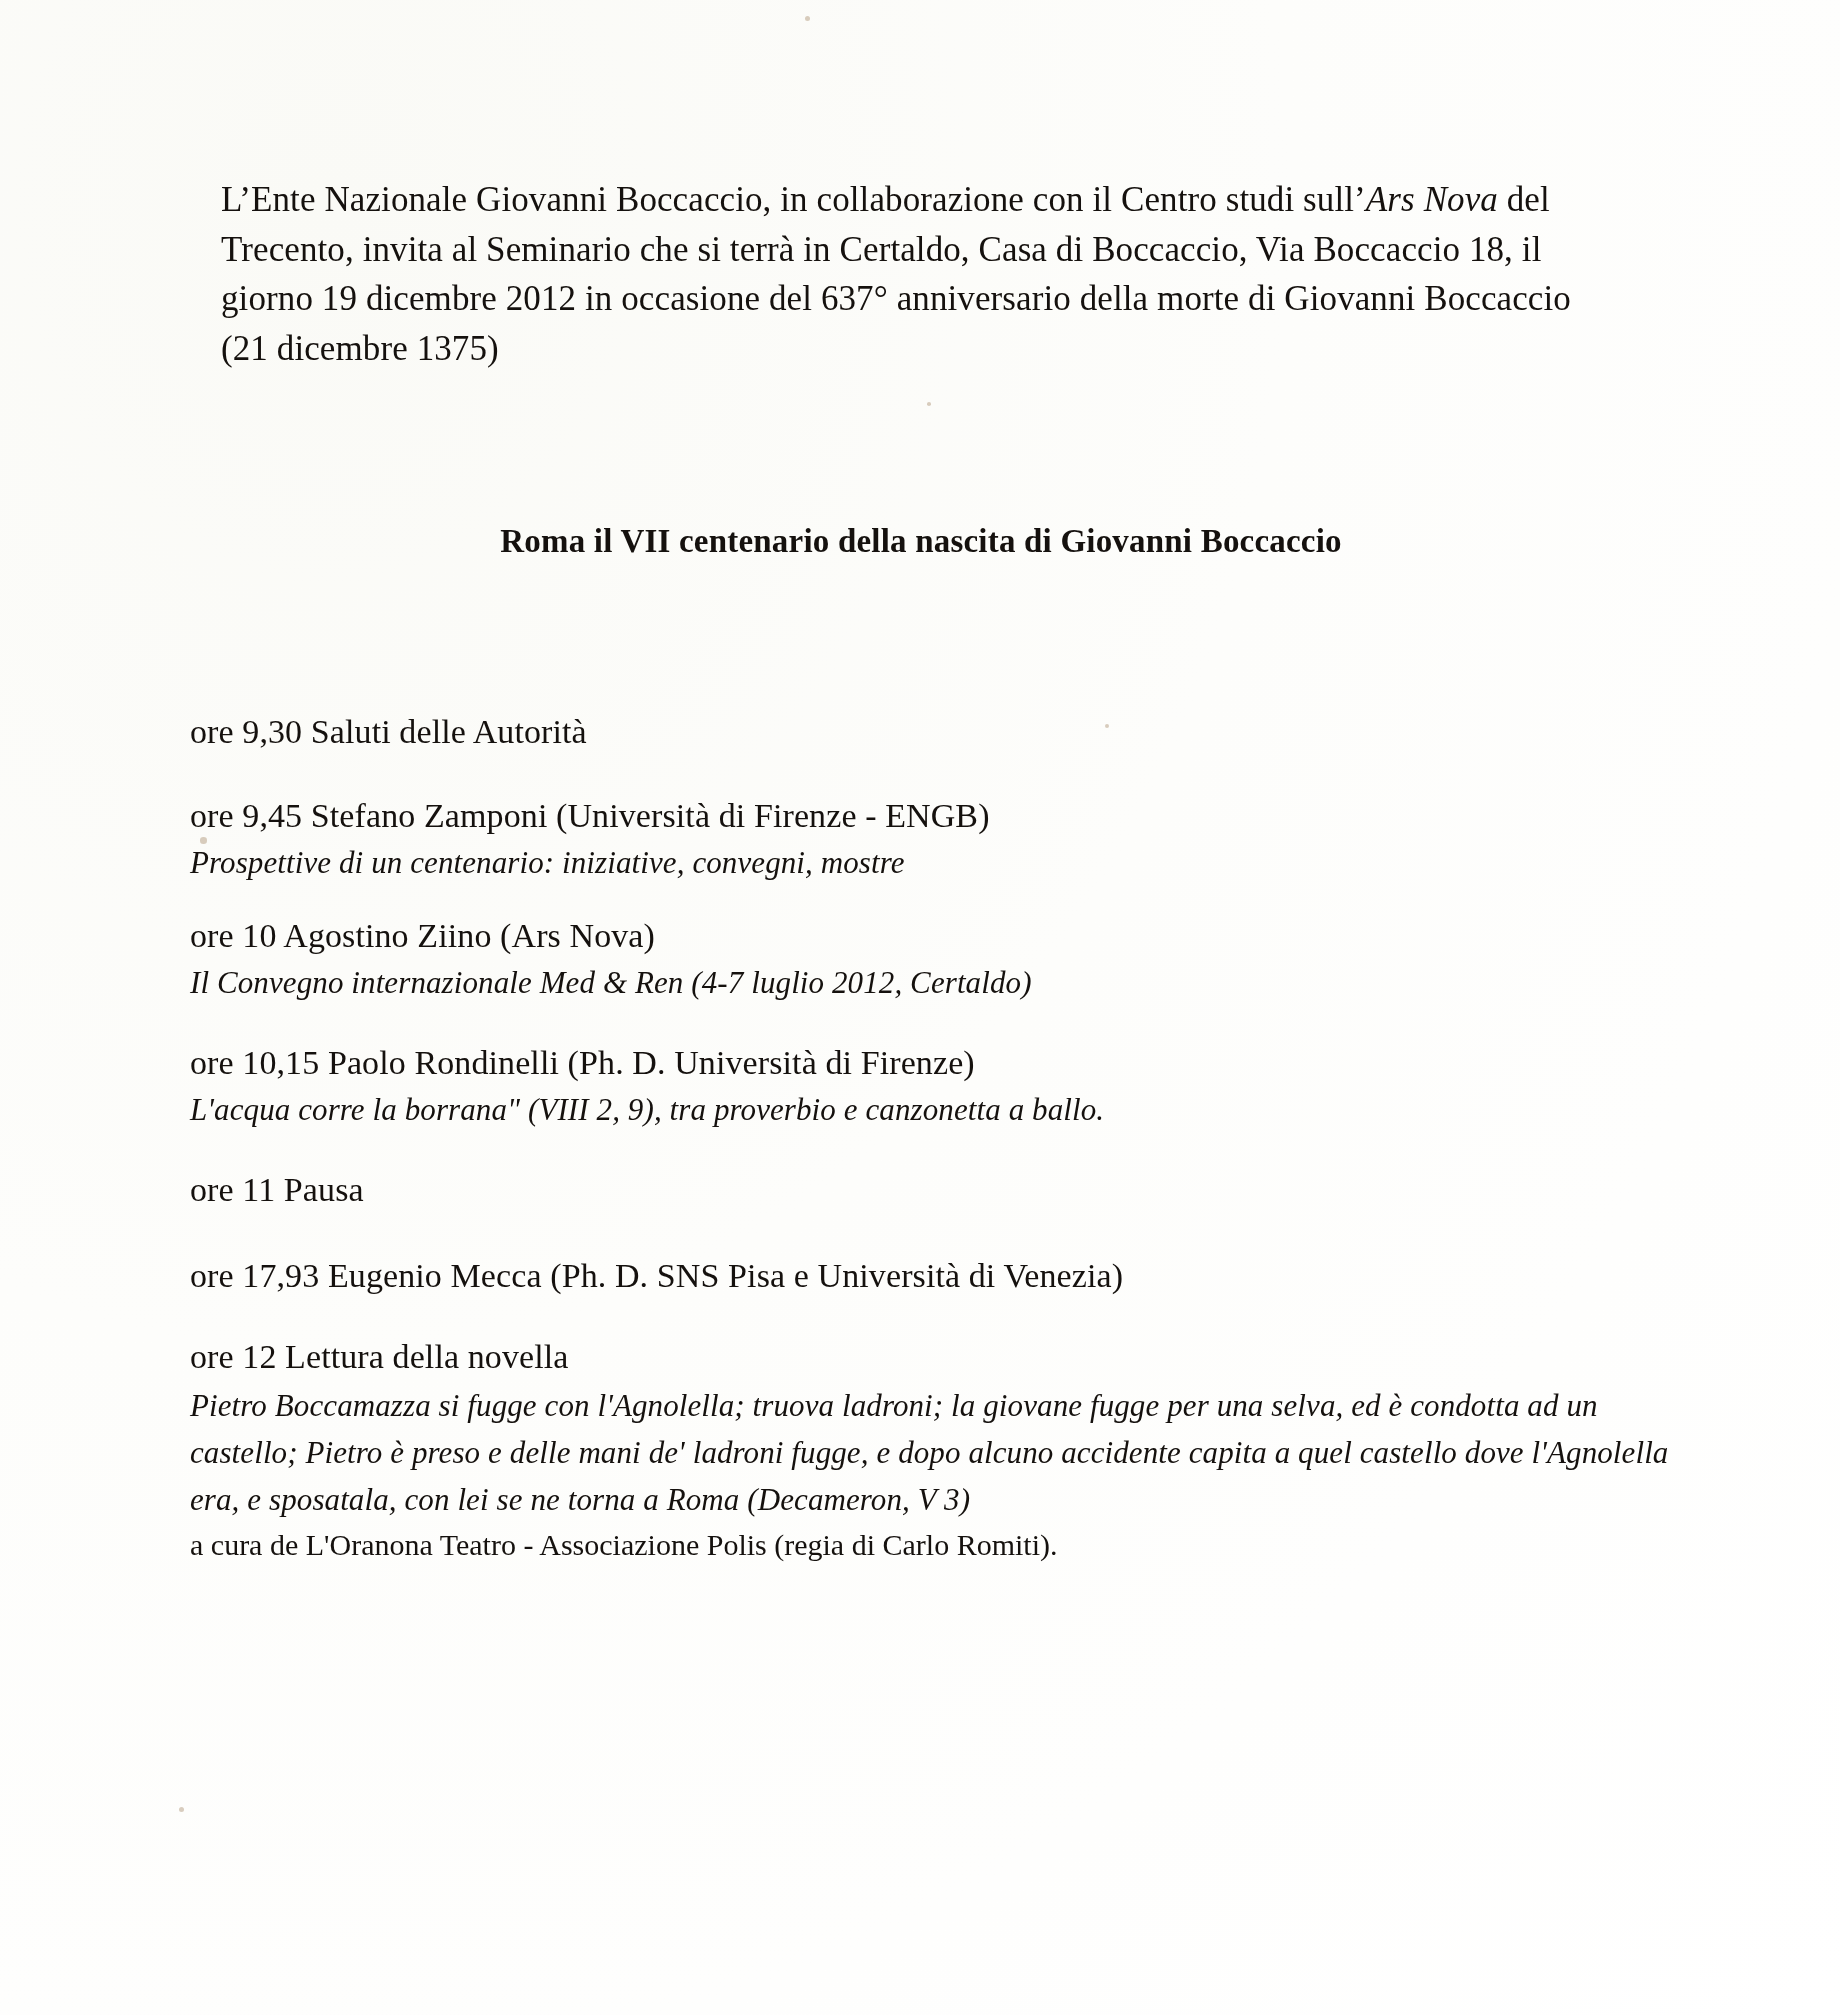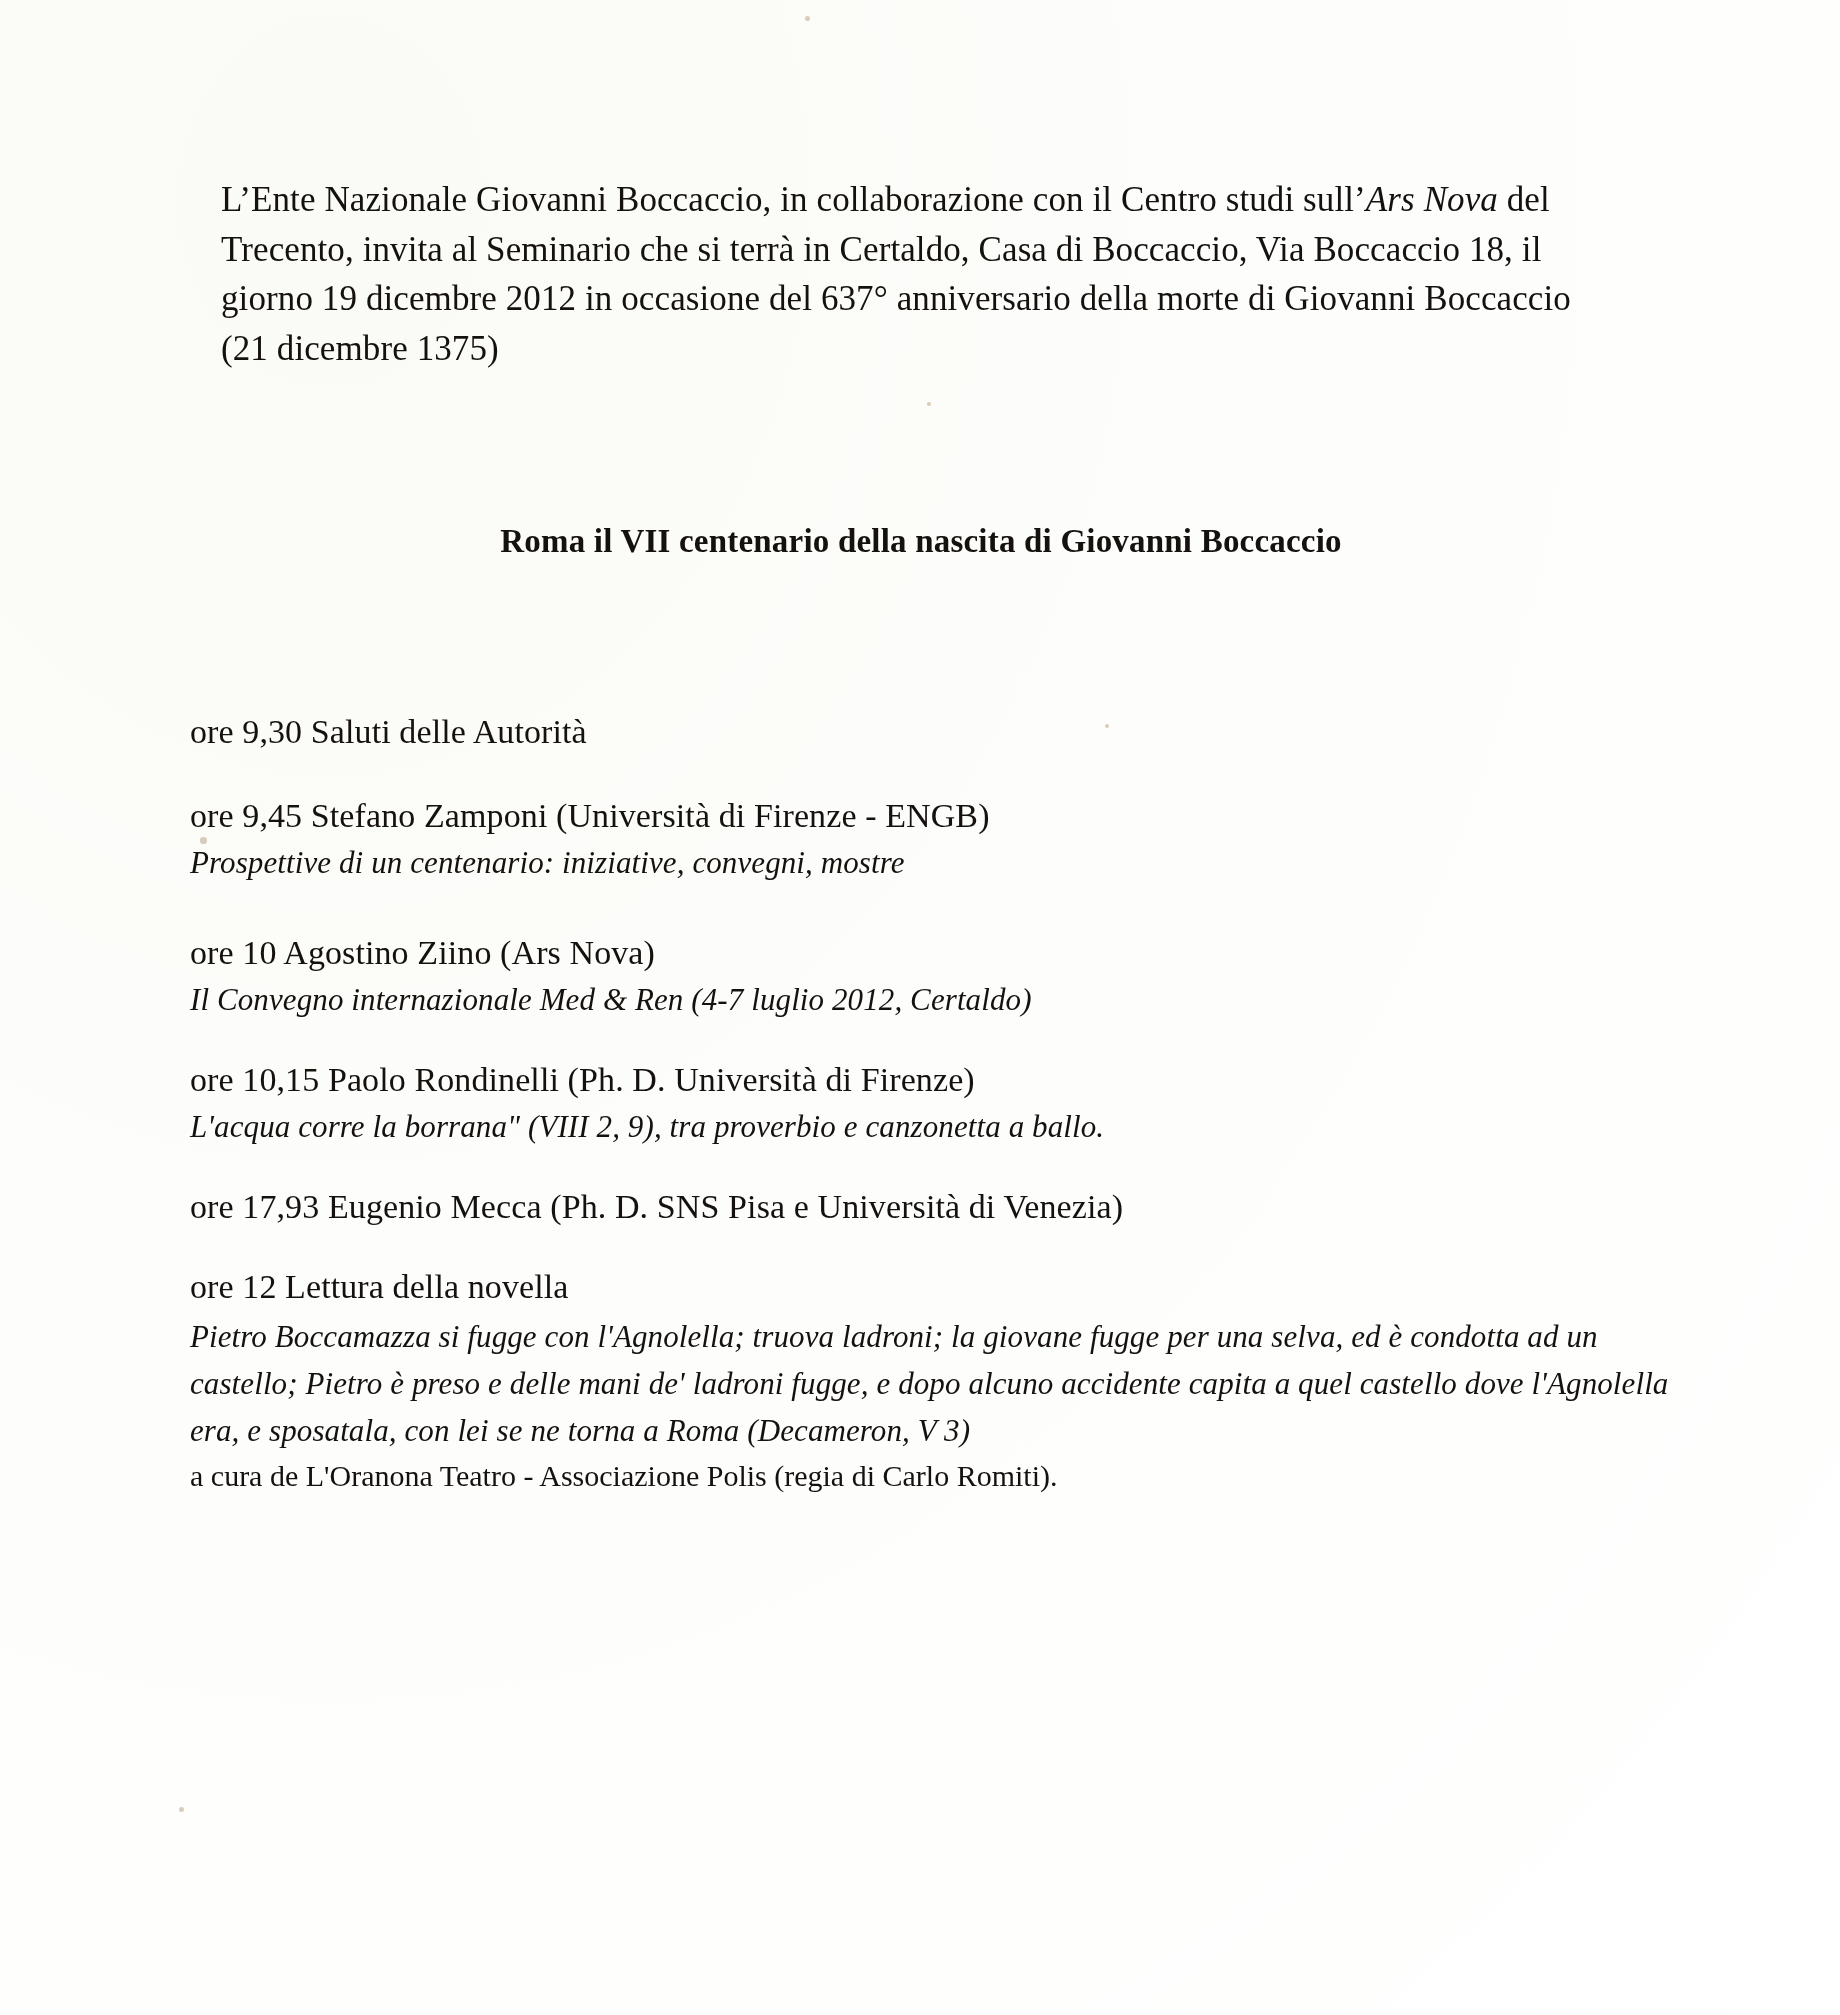"ore 9,45 Stefano Zamponi (Università" div.prog-item { margin-bottom: 44px -> 27px }
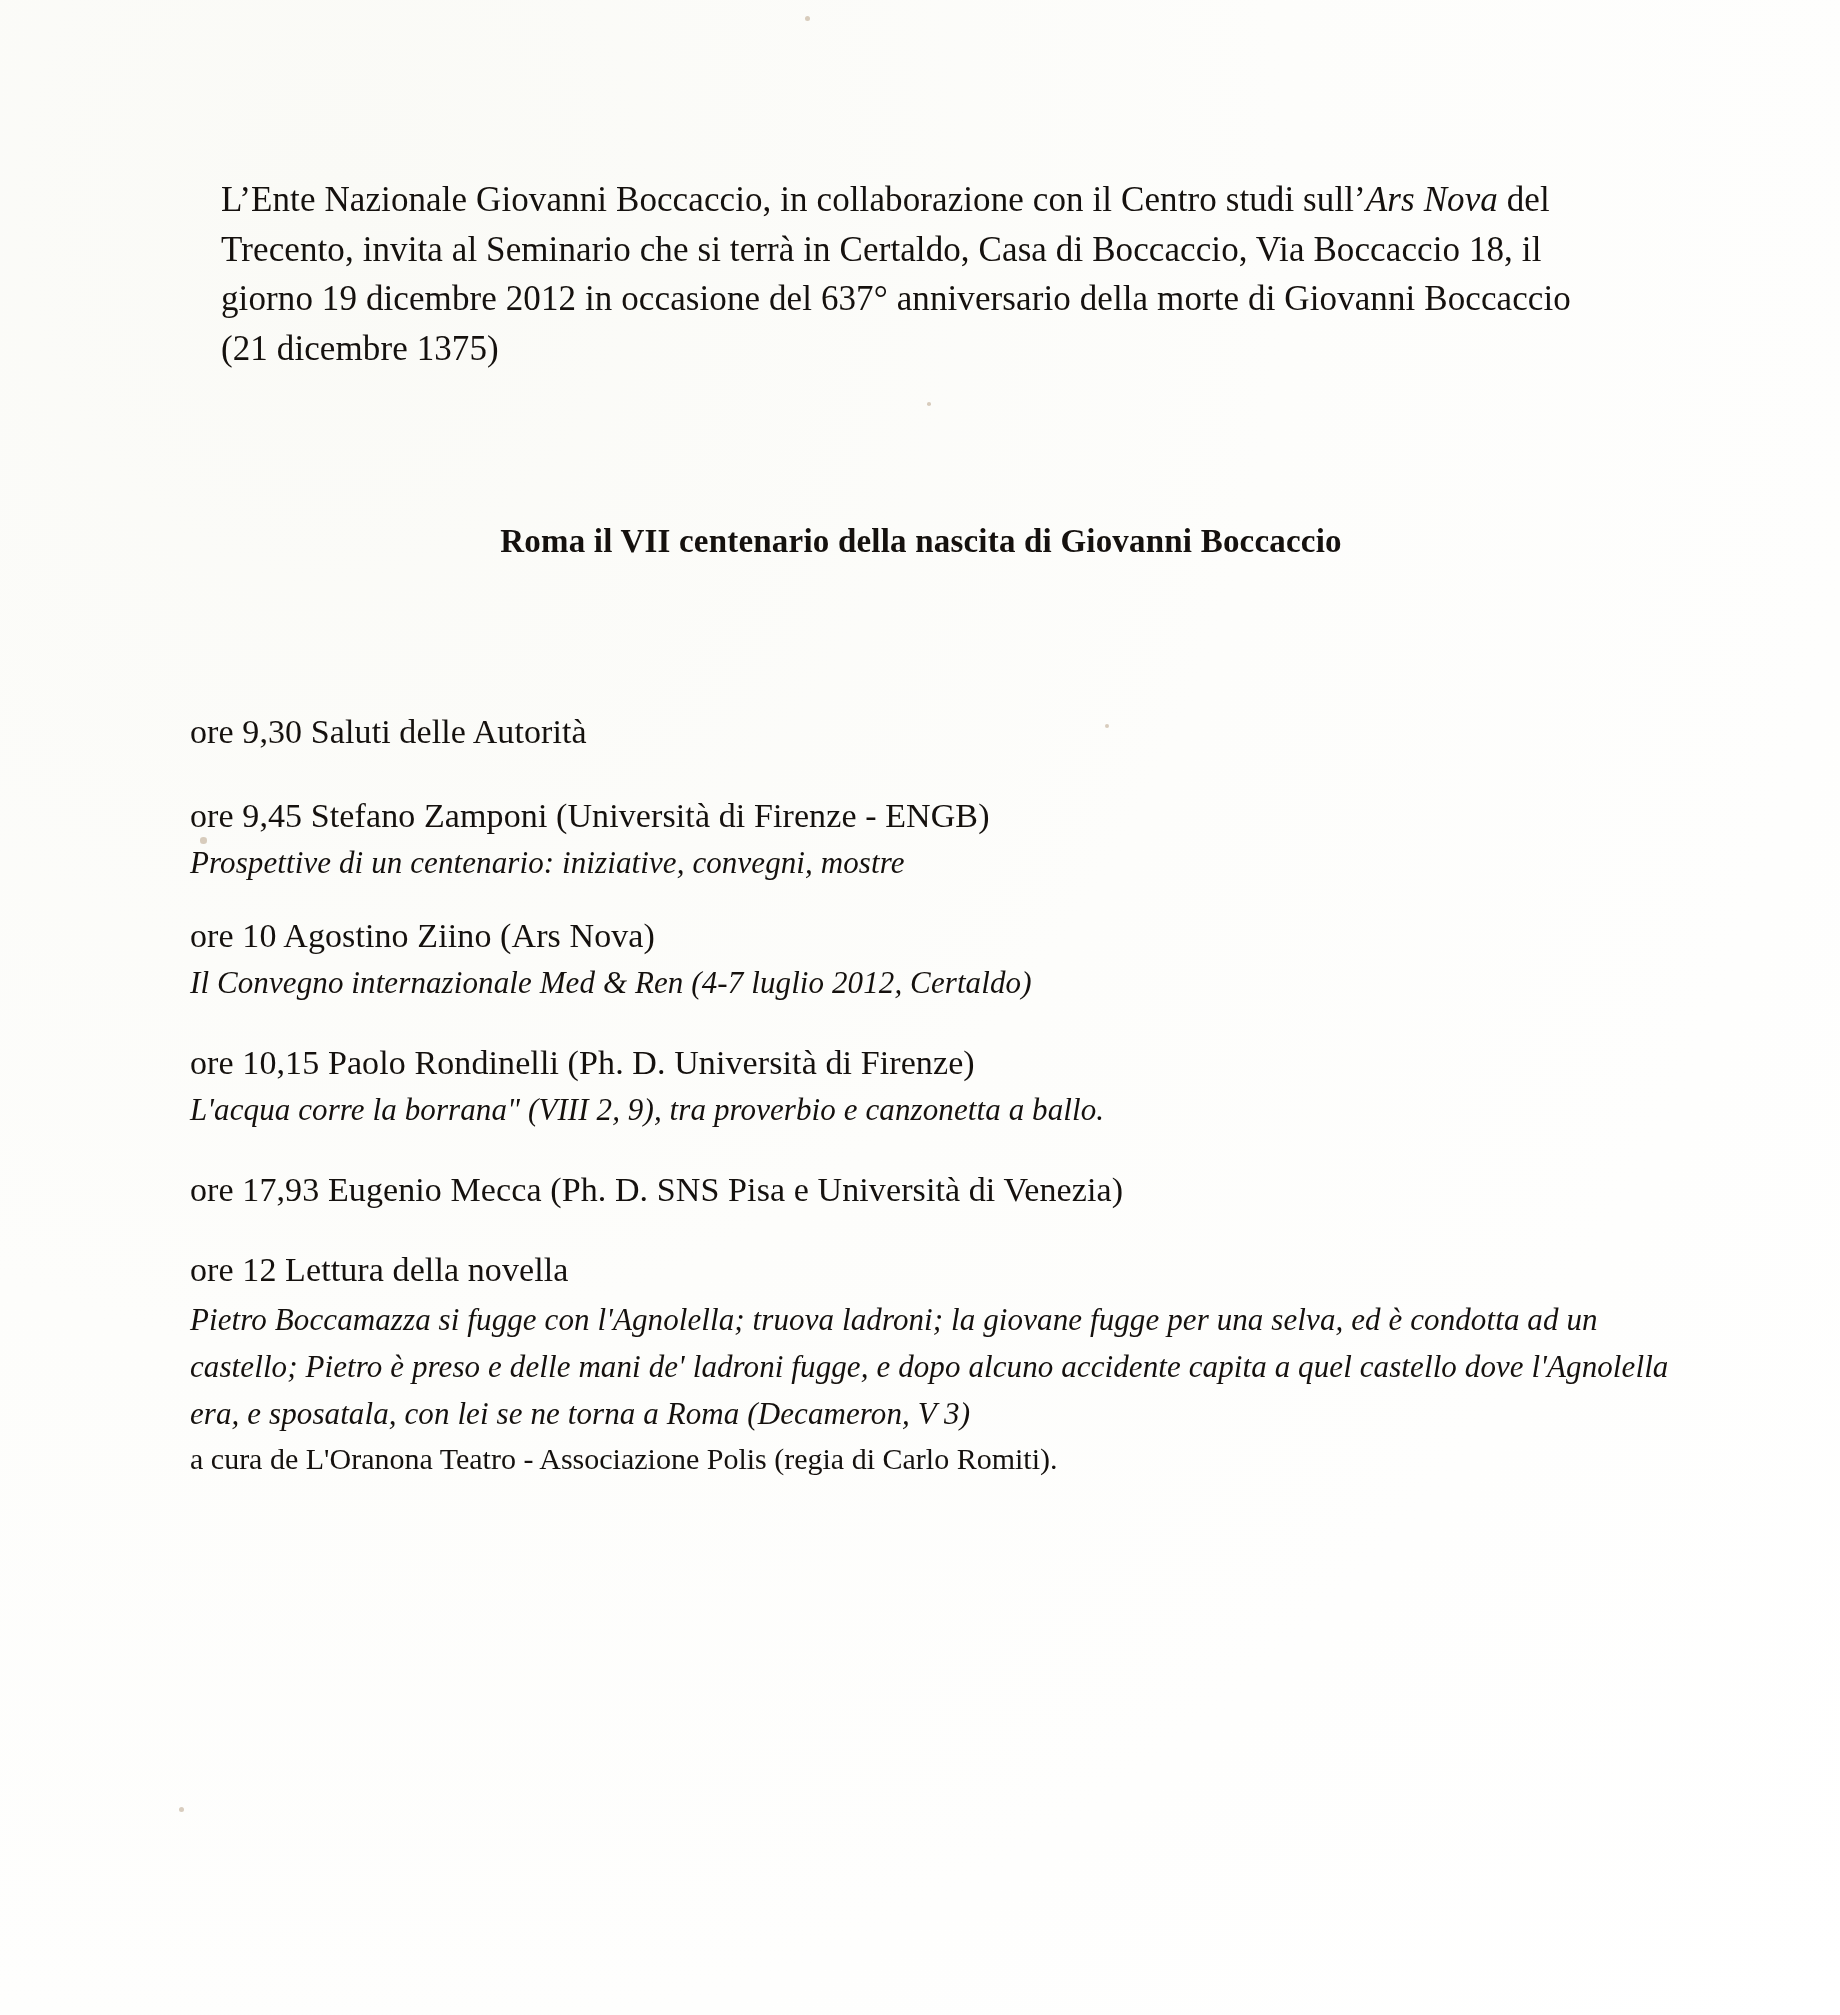"ore 11 Pausa" div.prog-item { html: none -> <div> <div>ore 11 Pausa</div> </div> }
